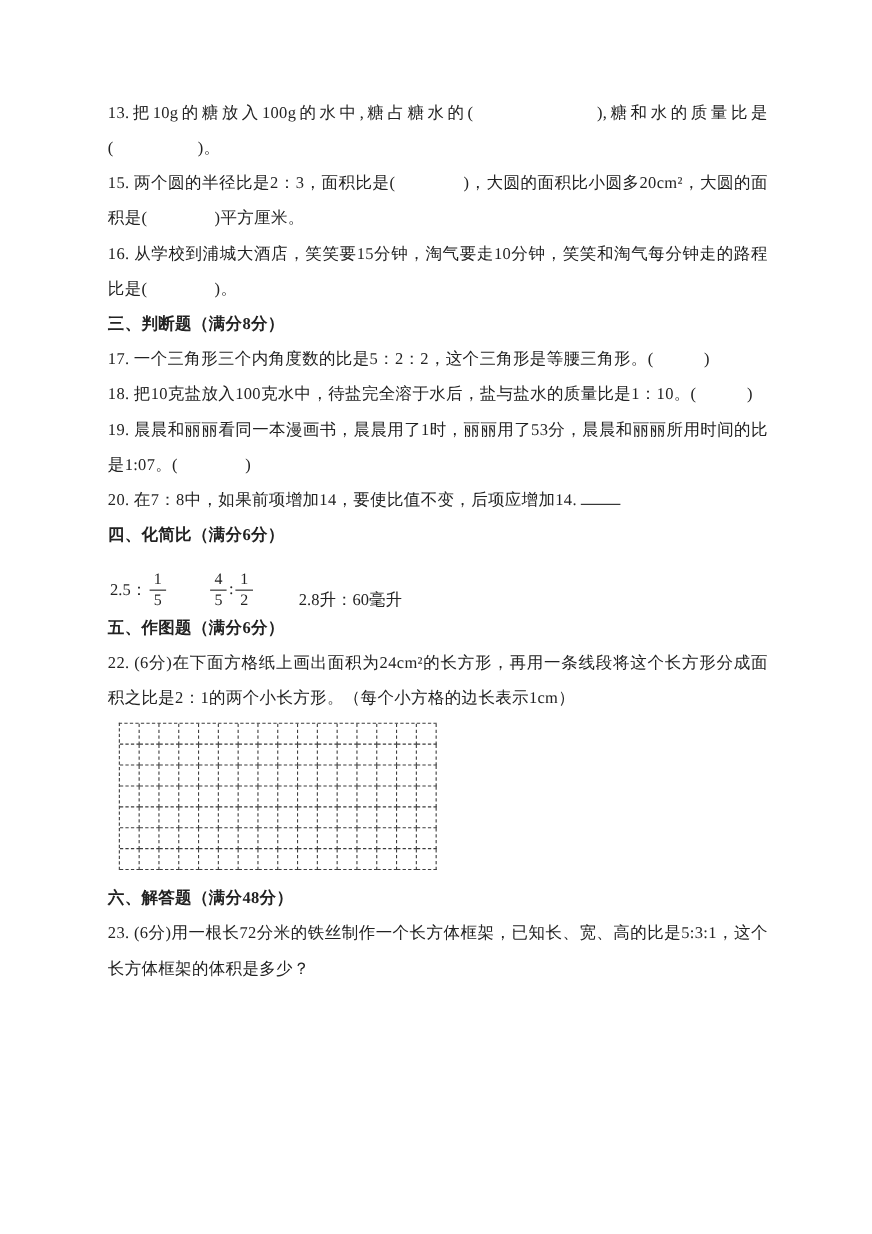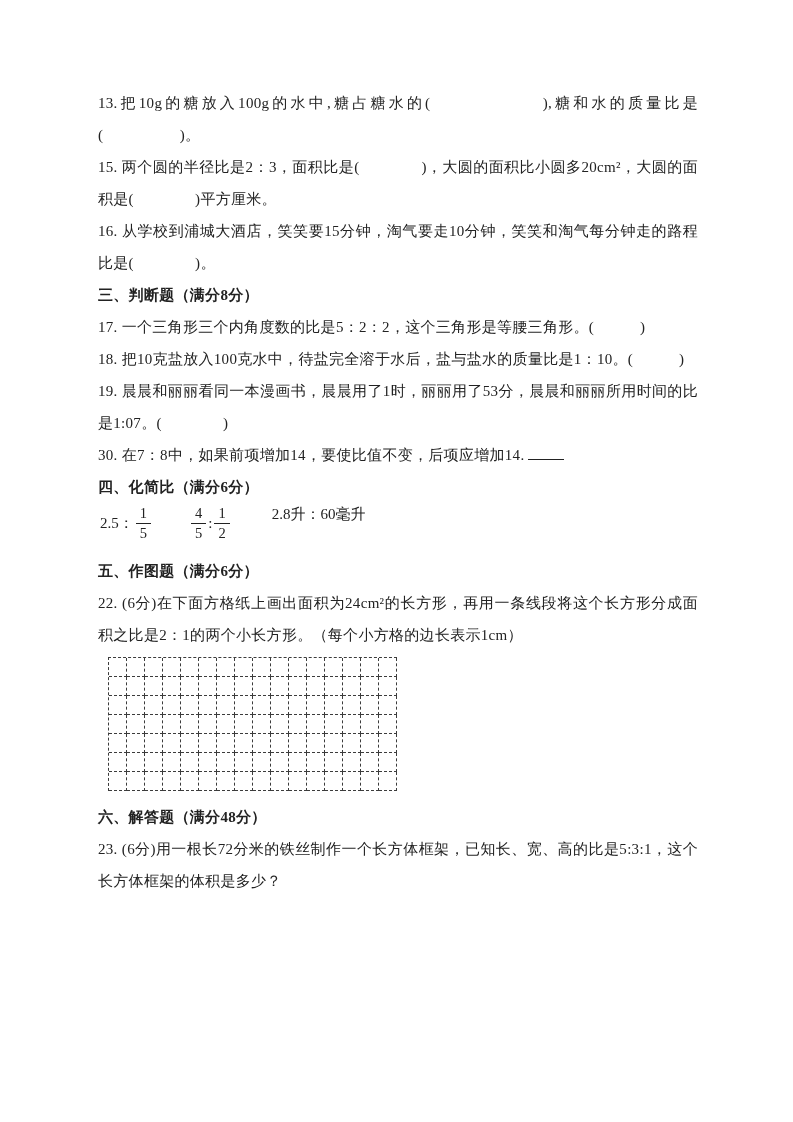"30. 在7：8中，如果前项增加14，要使比值不变，后项应增加14." span { text: 30 -> 20 }
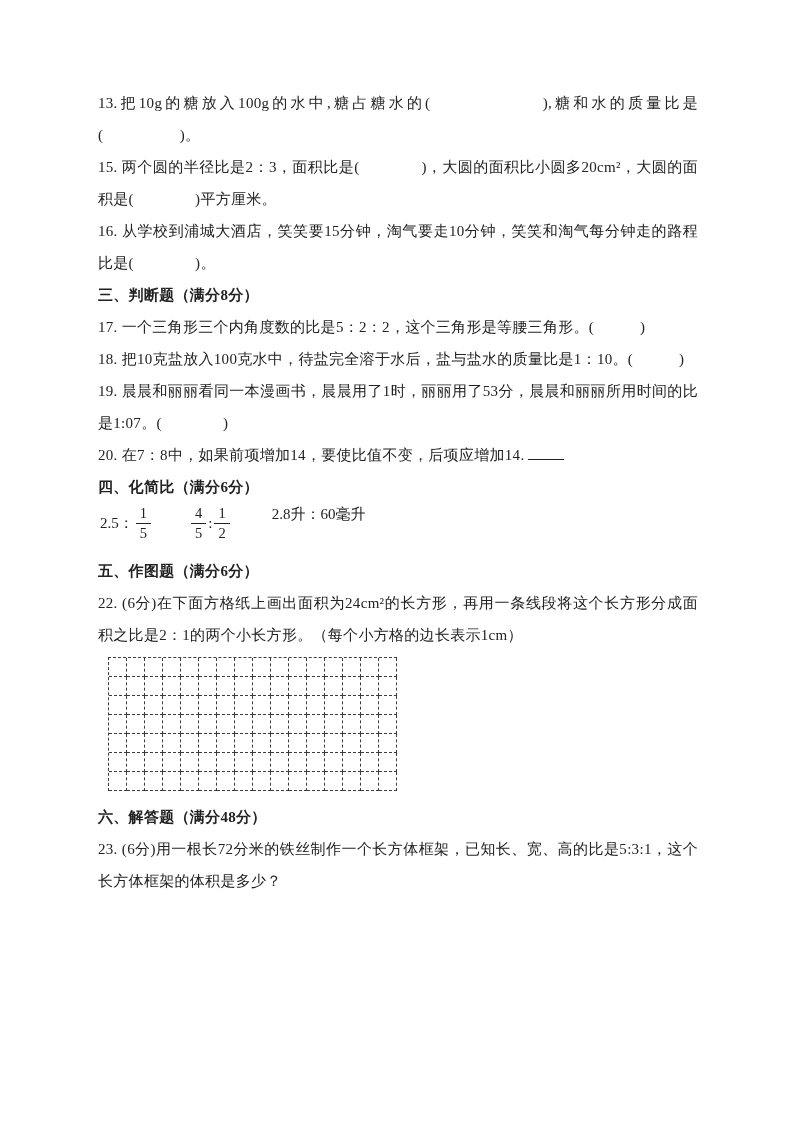"2.5：" .expr-row { align-items: flex-start -> flex-end }
